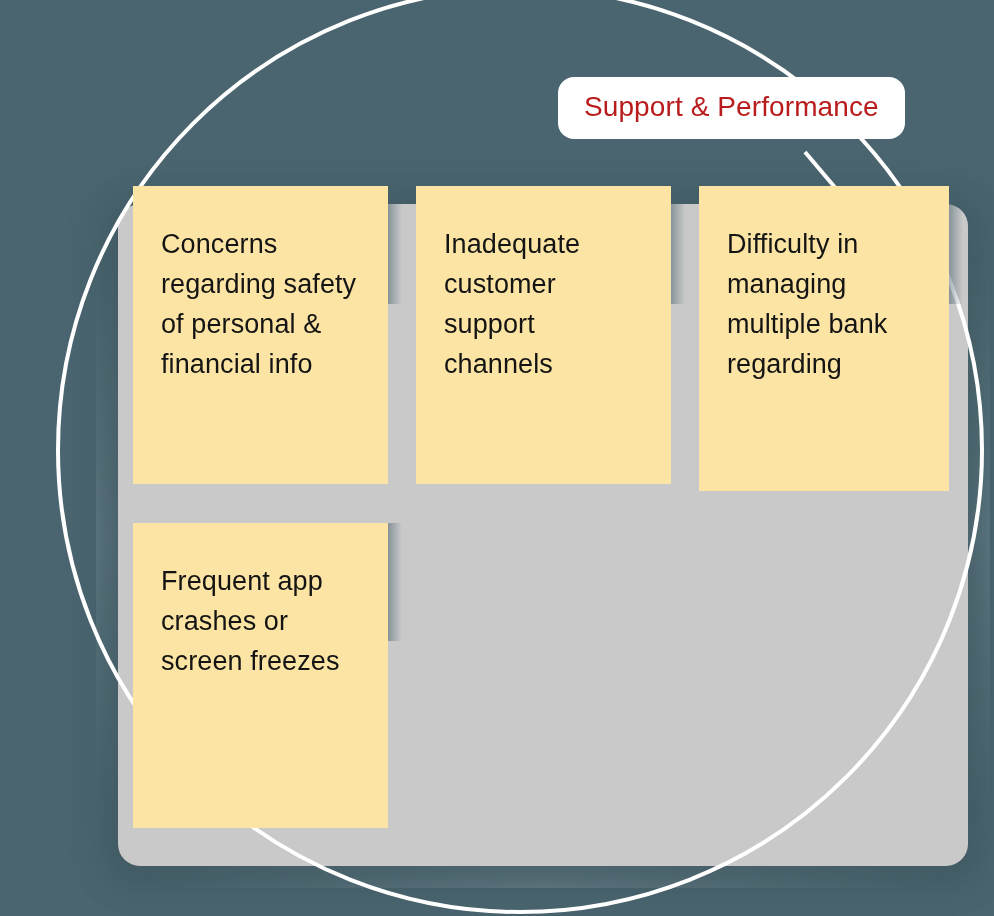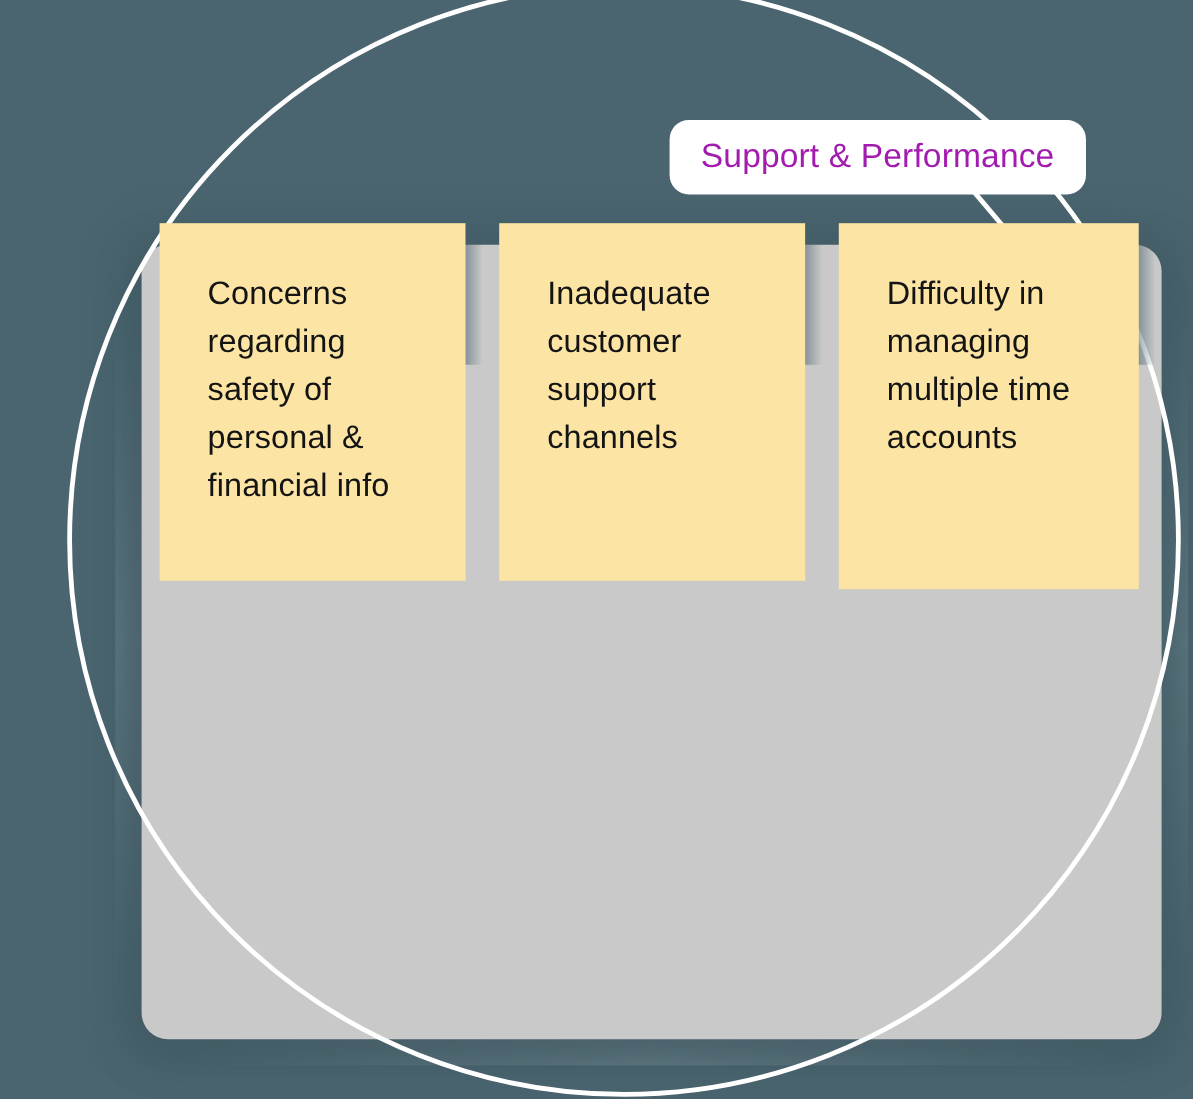"Support & Performance" .category-label { color: #a21caf -> #b91c1c; top: 100px -> 77px }
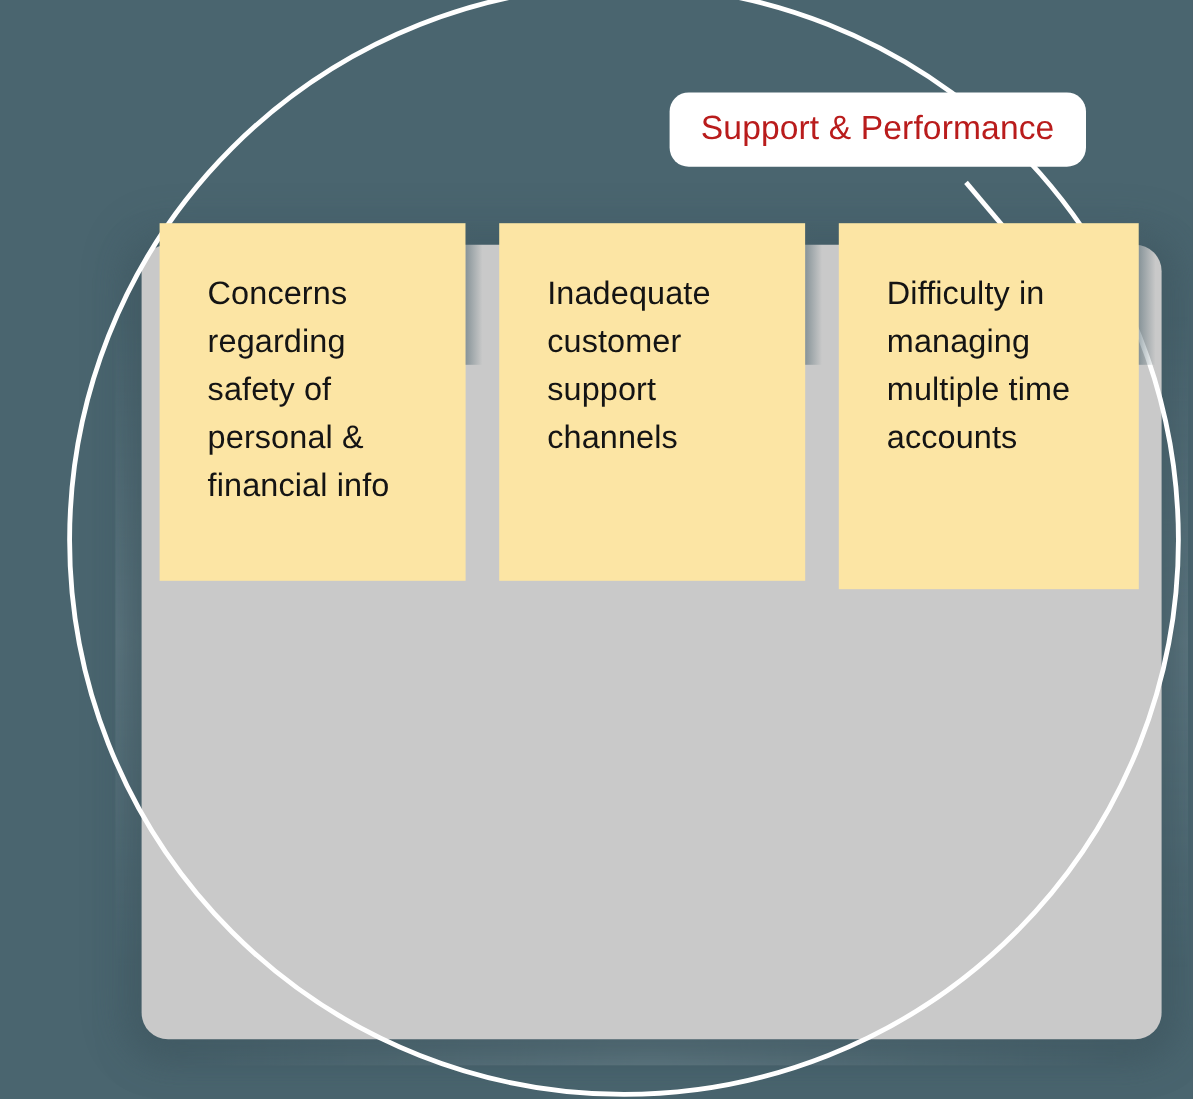"Concerns regarding safety of personal" .note { padding: 38px 24px 24px 40px -> 38px 24px 24px 28px }
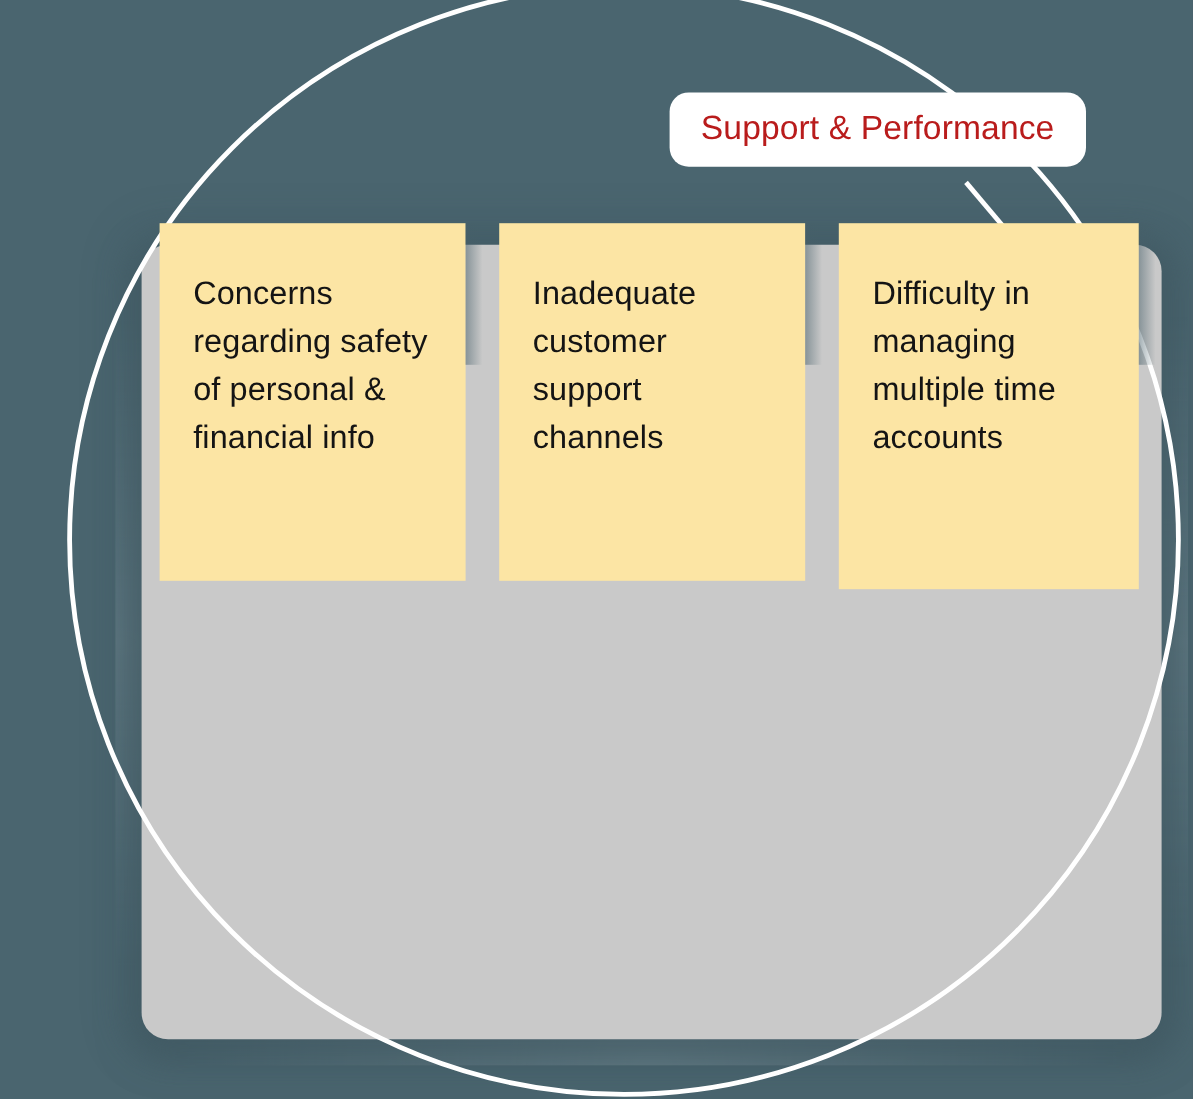"Difficulty in managing multiple time" span.note-text { text: time accounts -> bank regarding }
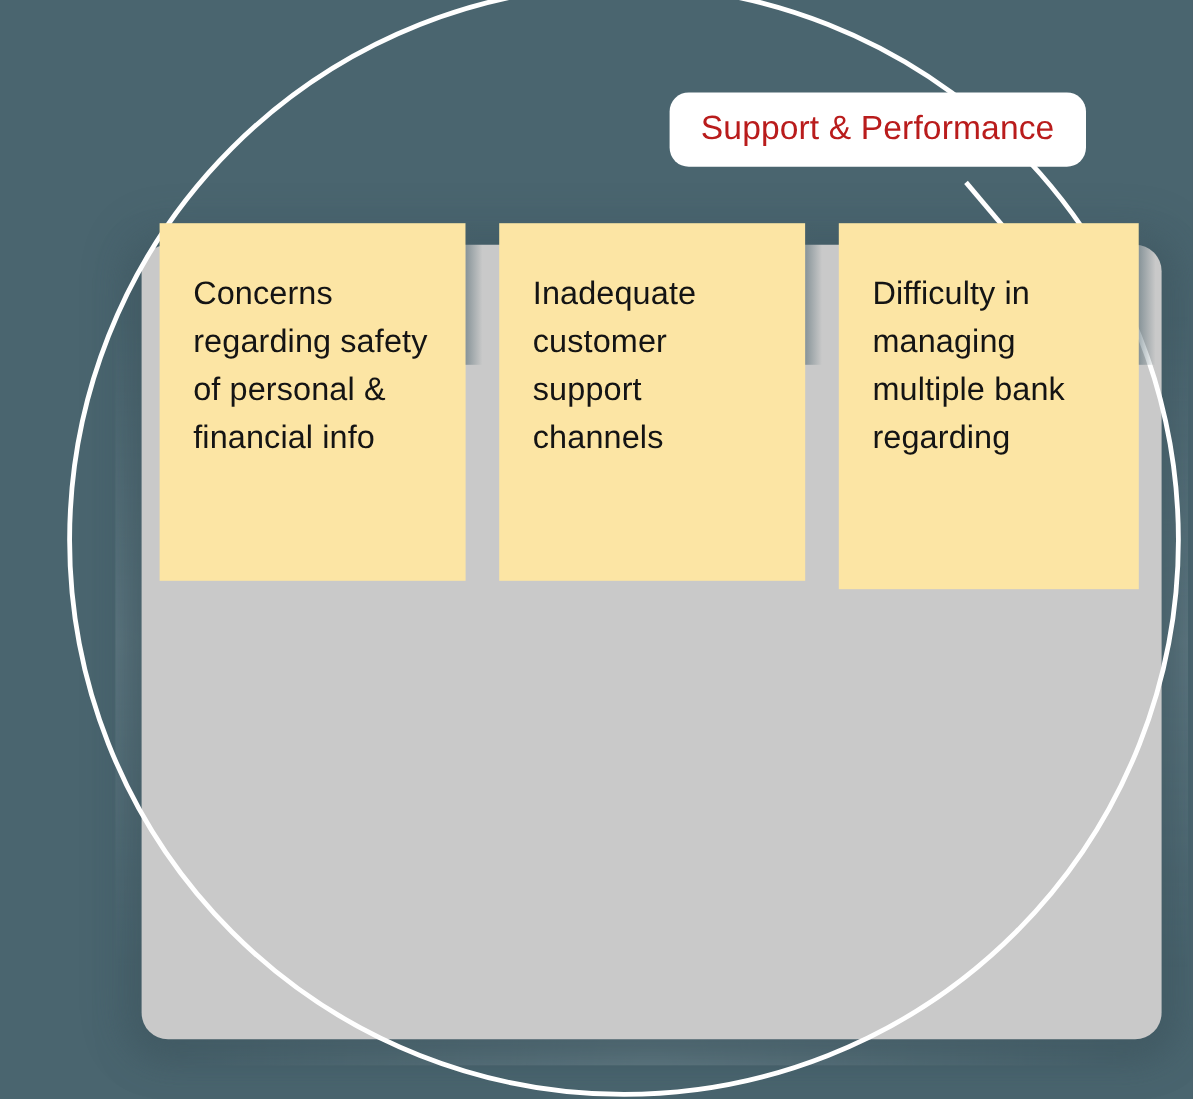"Frequent app crashes or screen" div.note { html: none -> <div> <span>Frequent app crashes or screen freezes</span> </div> }
